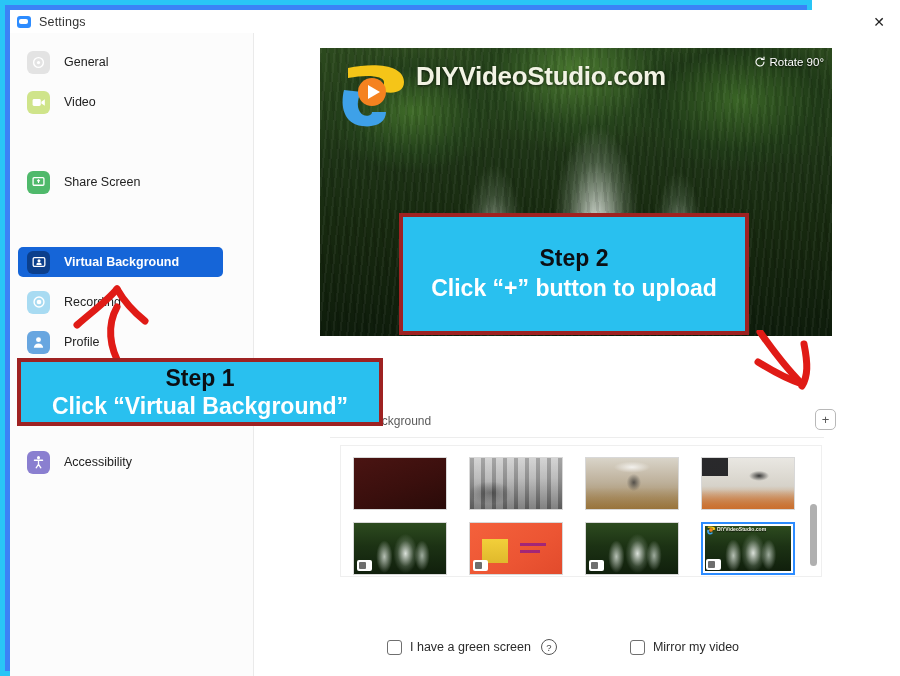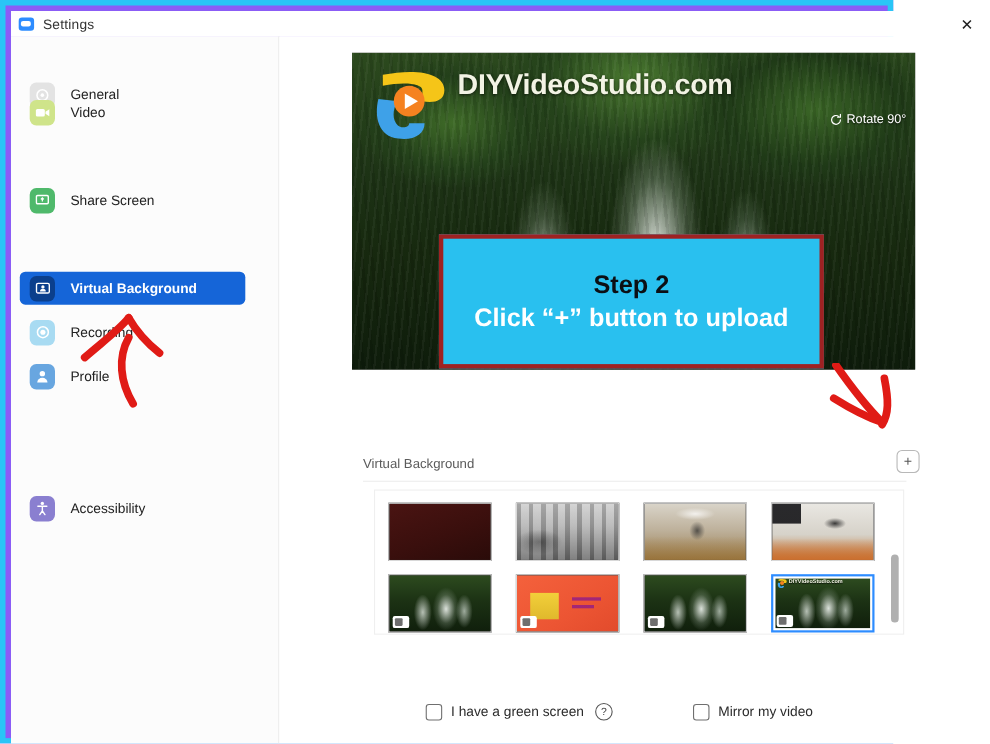"Settings" #window-frame { background: #8b5cf6 -> #3b82f6 }
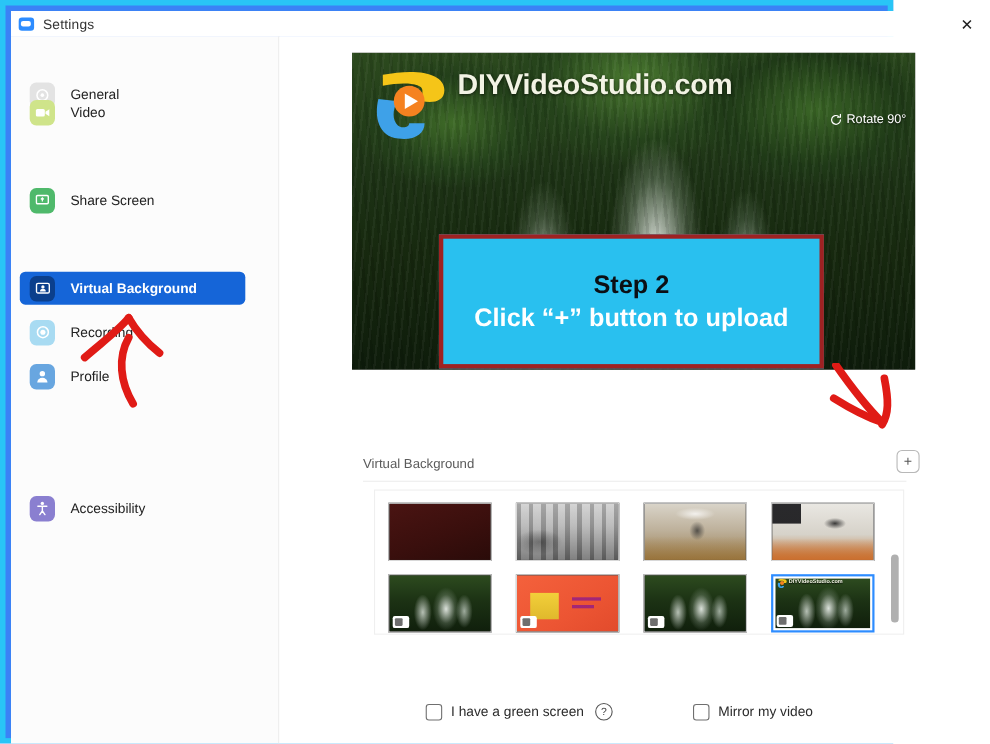"General" div.nav-item { margin-top: 24px -> none }
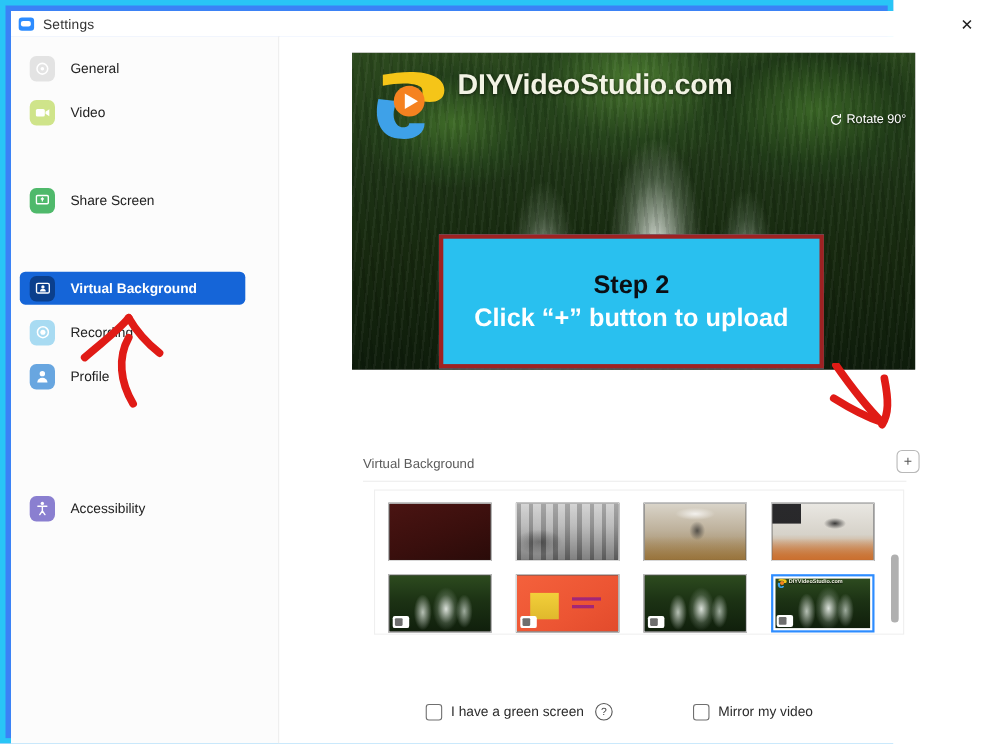"Rotate 90°" #rotate-button { margin-top: 47px -> none }
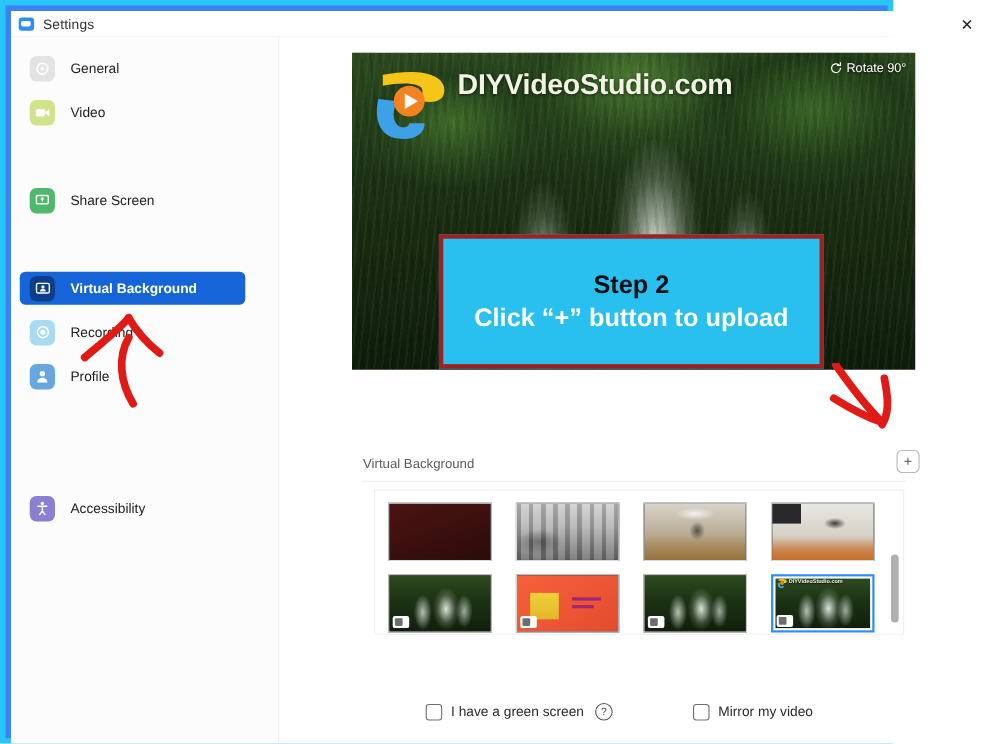"Step 1" div.callout { html: none -> <div> <div>Step 1</div> <div>Click “Virtual Background”</div> </div> }
